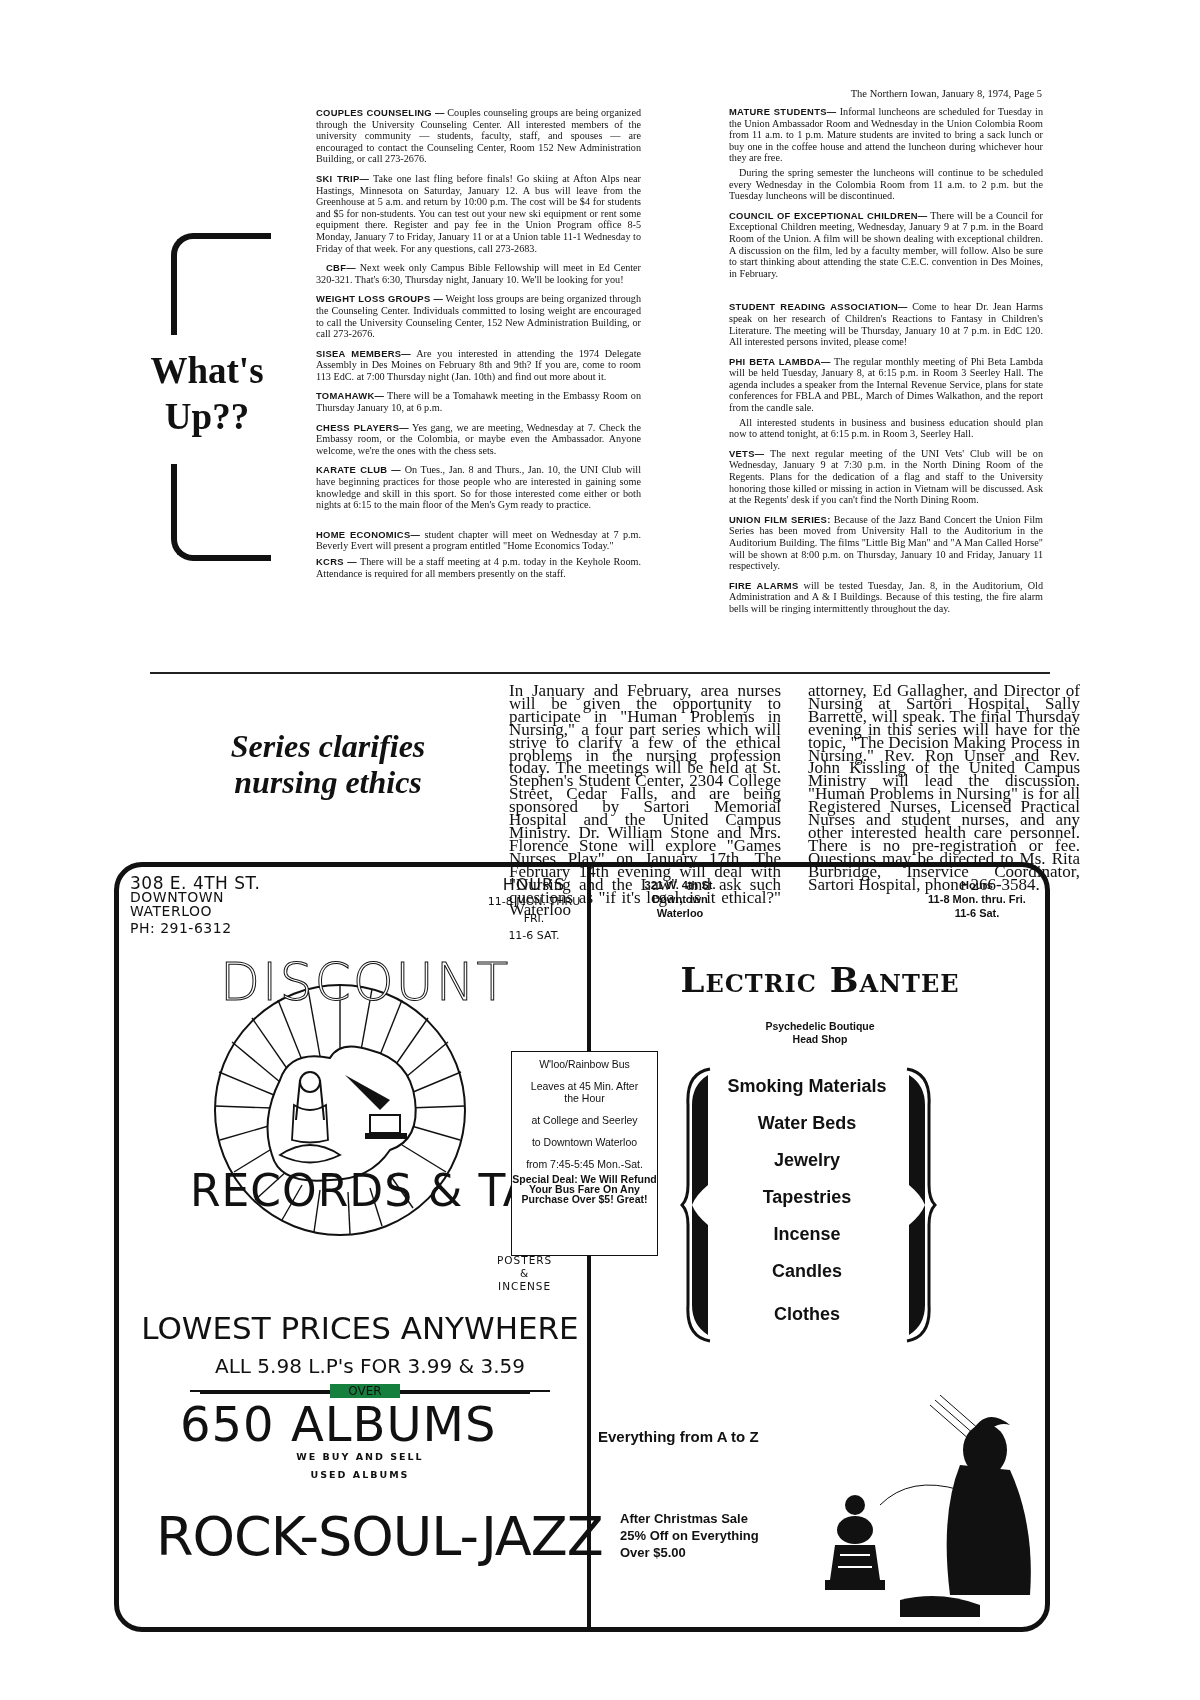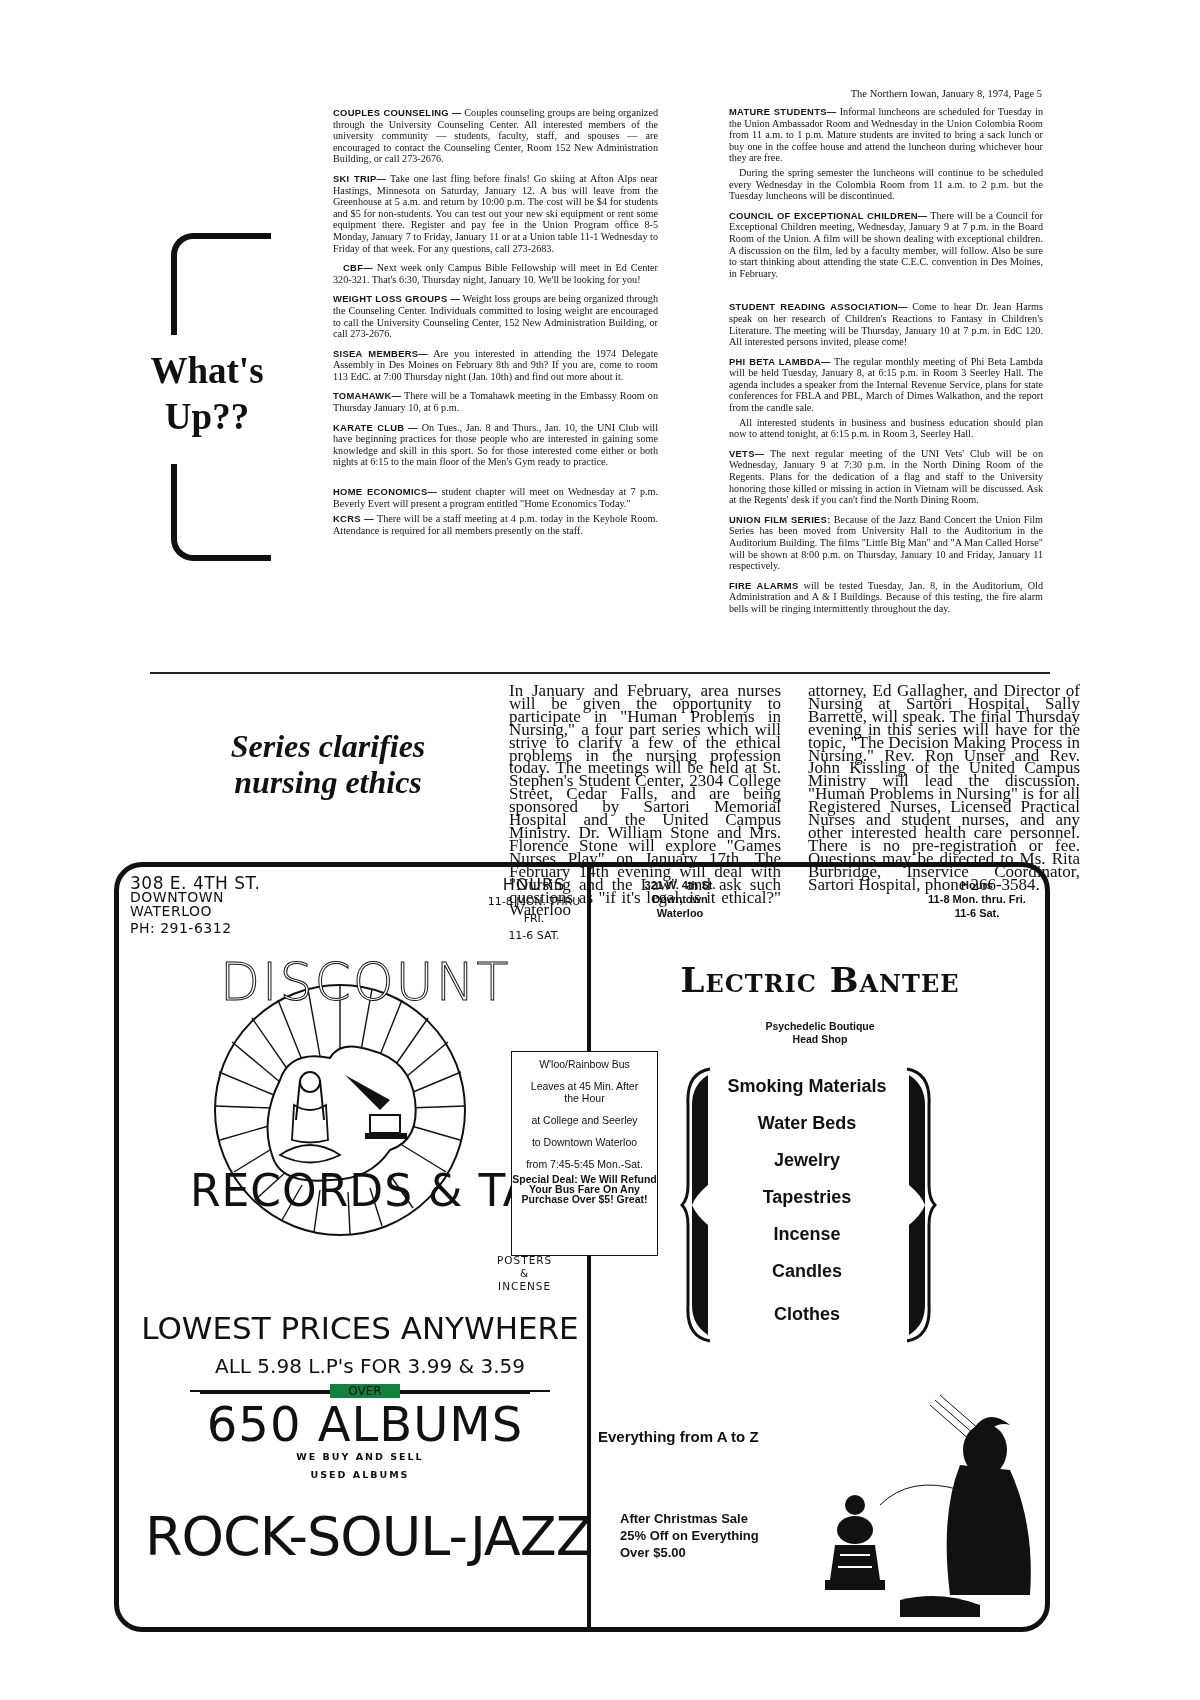"COUPLES COUNSELING — Couples counseling" div.abs { left: 333px -> 316px }
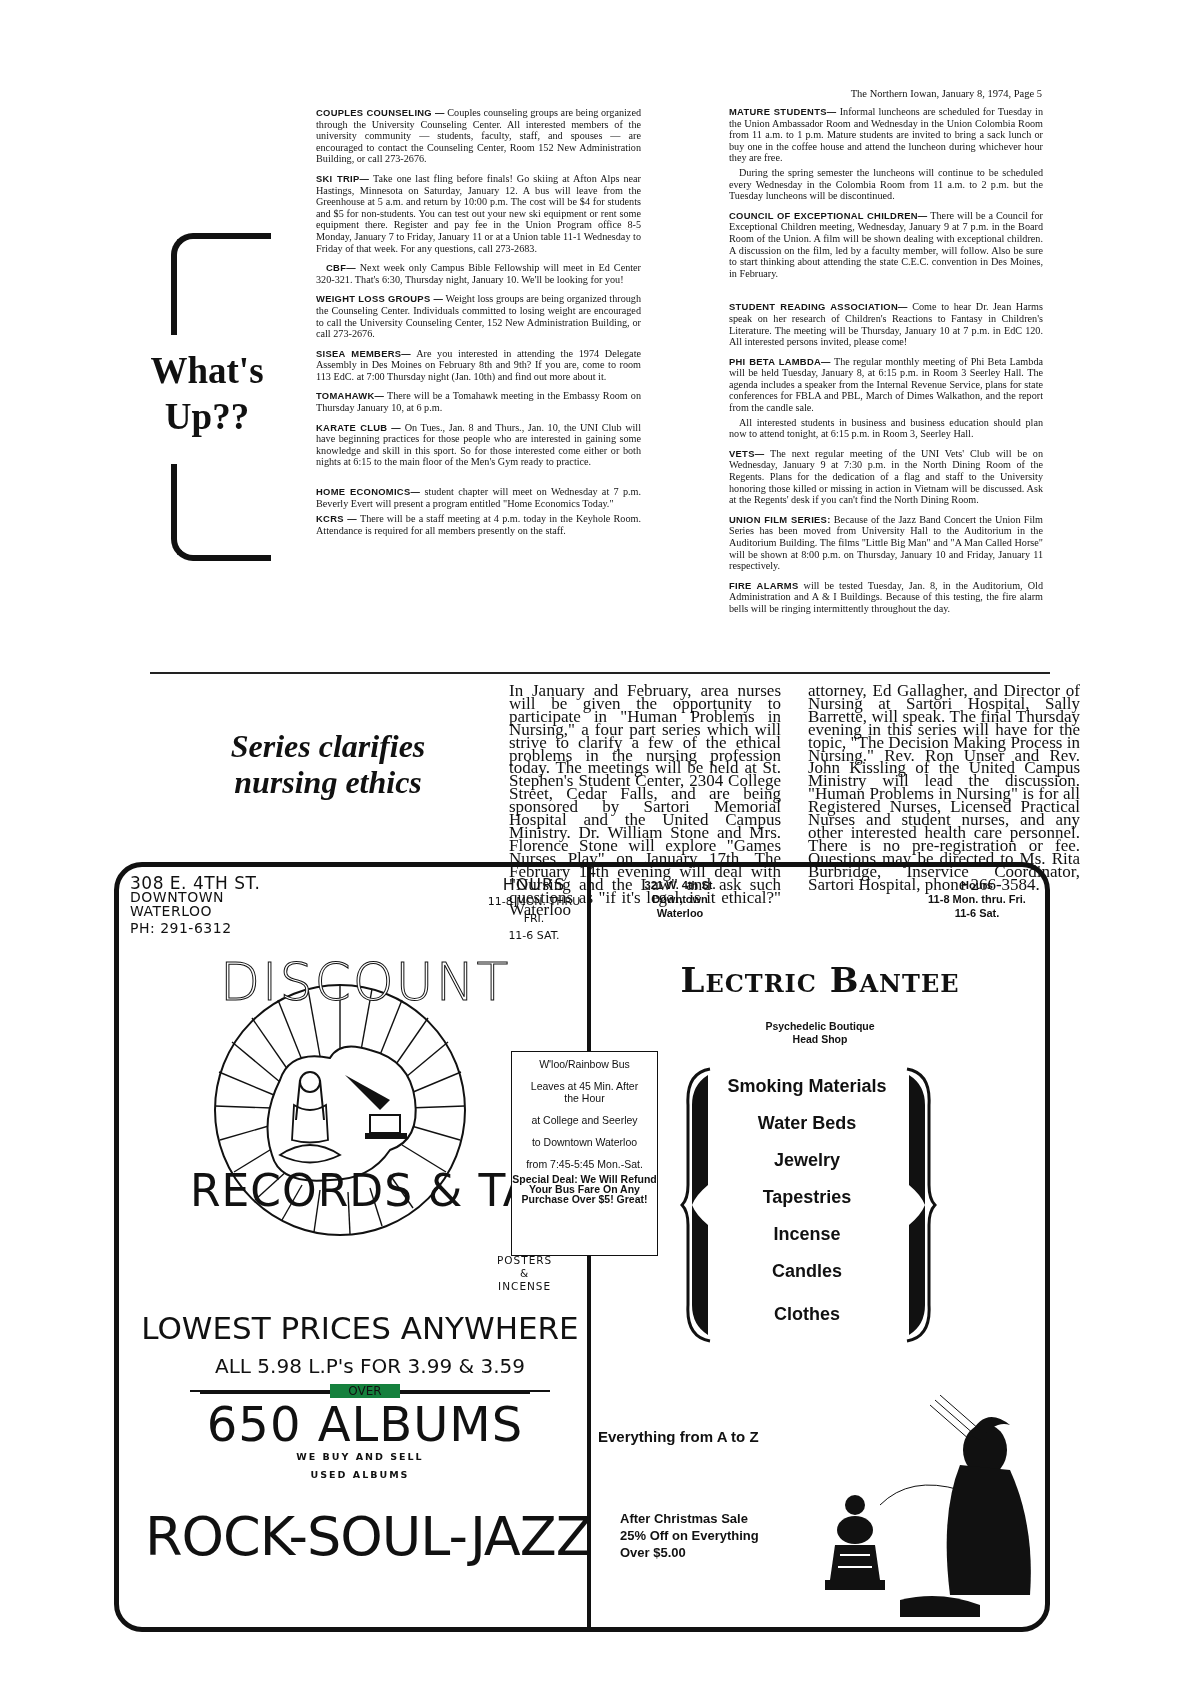"CHESS PLAYERS— Yes gang, we" div.item { html: none -> <div><span>CHESS PLAYERS—</span><span> Yes gang, we are meeting, Wednesday at 7. Check the Embassy room, or the Colombia, or maybe even the Ambassador. Anyone welcome, we're the ones with the chess sets.</span></div> }
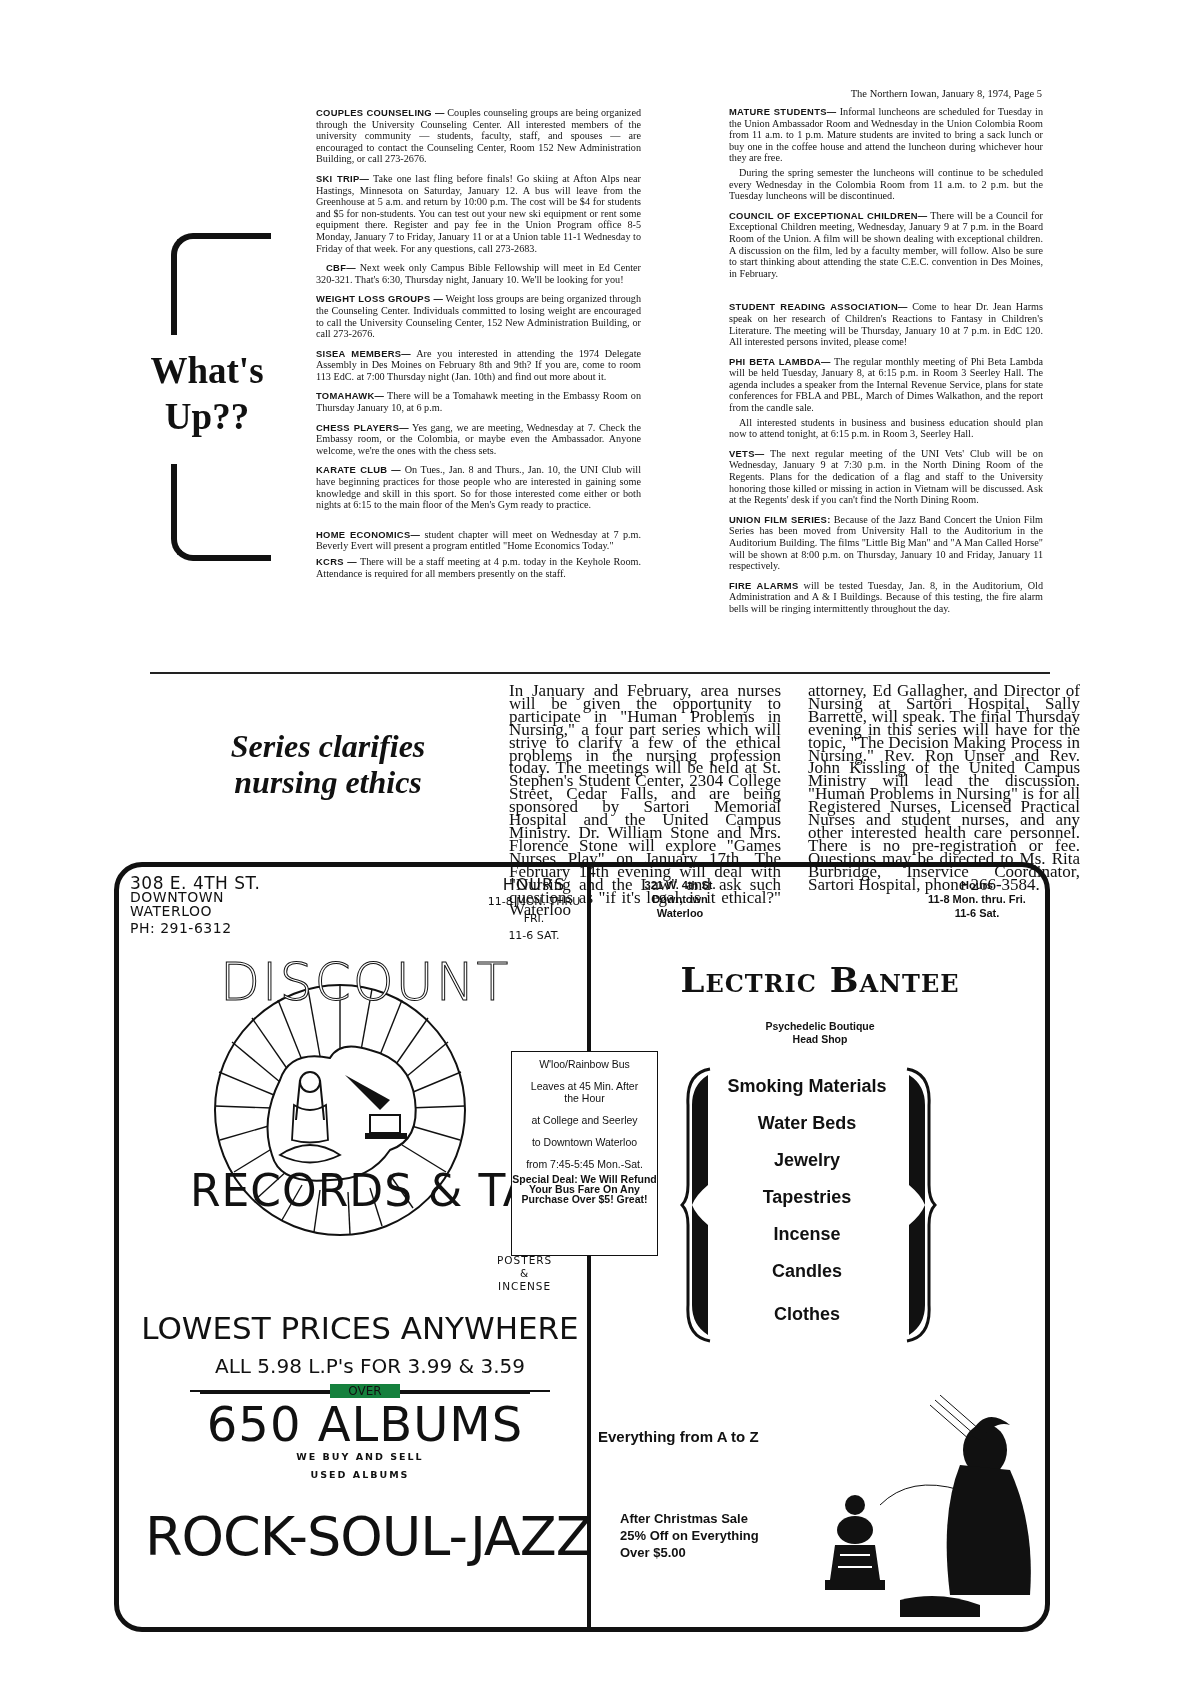"650 ALBUMS" .albums { text-align: center -> left }
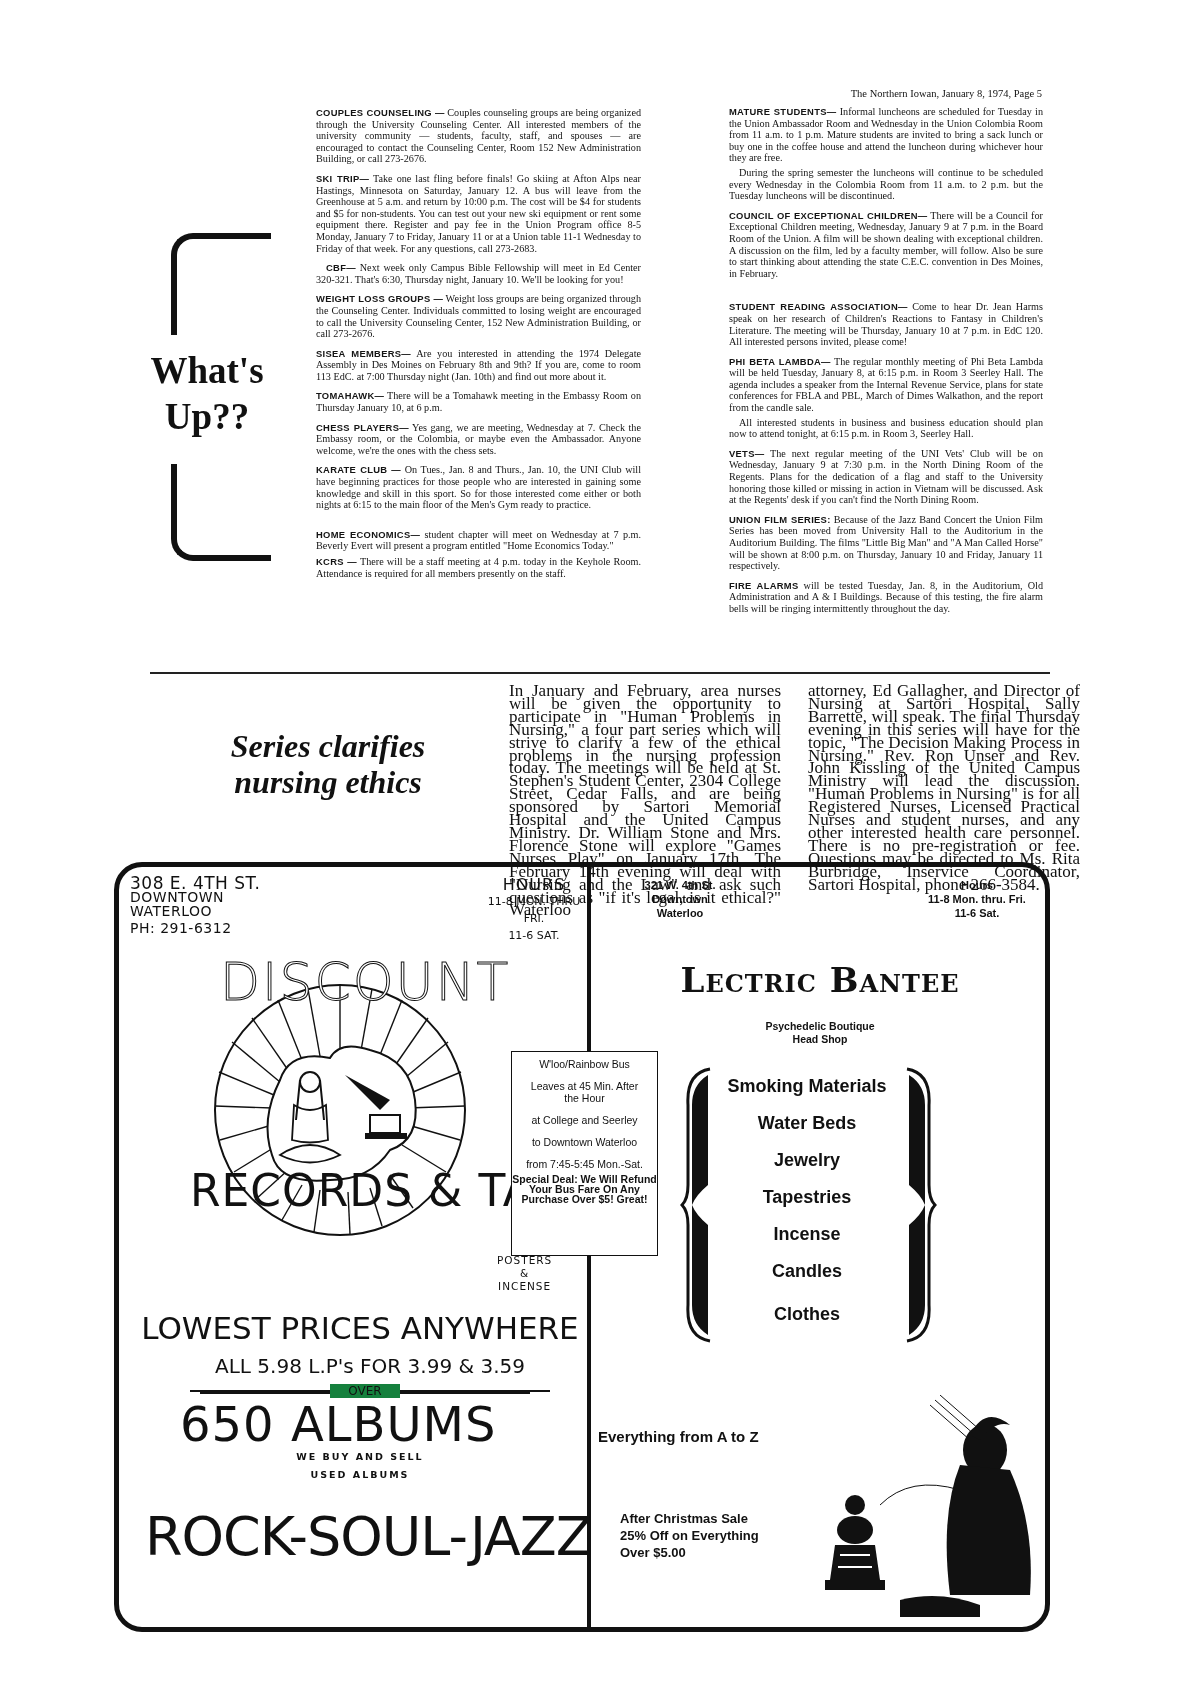"ROCK-SOUL-JAZZ" .rock { left: 145px -> 156px }
